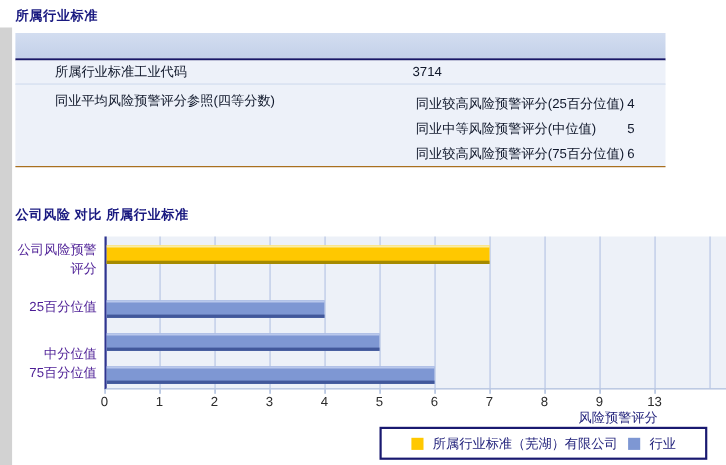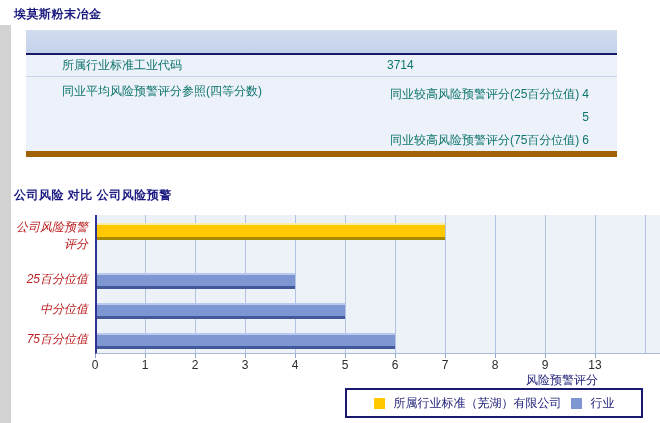"埃莫斯粉末冶金" h1.sec-title { text: 埃莫斯粉末冶金 -> 所属行业标准 }
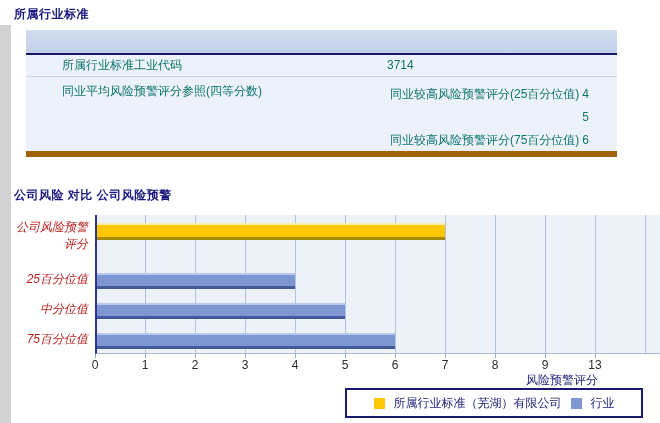"所属行业标准工业代码" .table { color: #0f766e -> #0f172a; margin-left: 12px -> none }
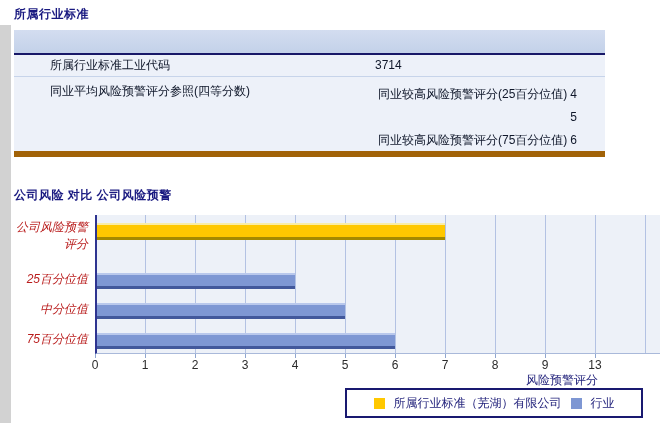"同业平均风险预警评分参照(四等分数)" .trow.group { border-bottom: 6px solid #a16207 -> 1px solid #a16207 }
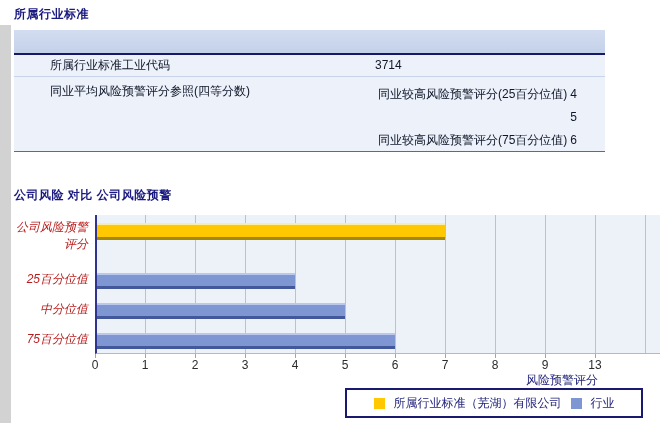"同业中等风险预警评分(中位值)" span.sl { html: none -> <span>同业中等风险预警评分(中位值)</span> }
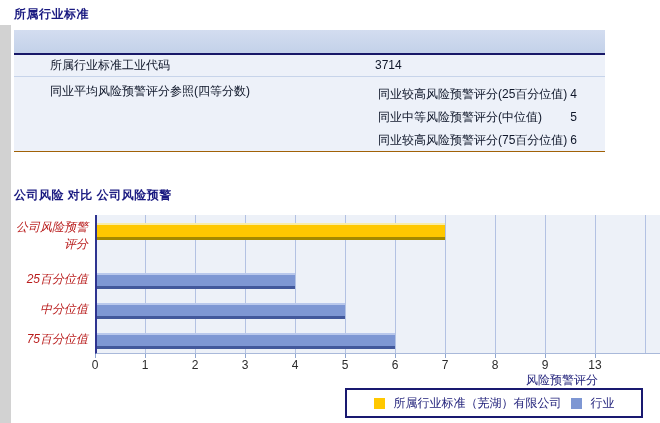"公司风险 对比 公司风险预警" h1.sec-title { text: 公司风险预警 -> 所属行业标准 }
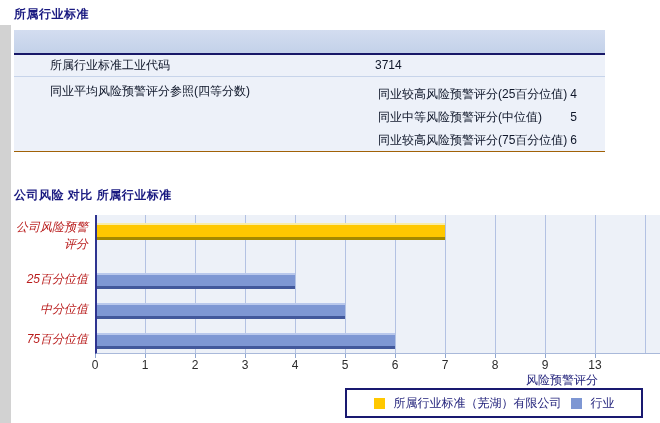"公司风险预警" .ylab { color: #b91c1c -> #4c1d95; font-style: italic -> none }
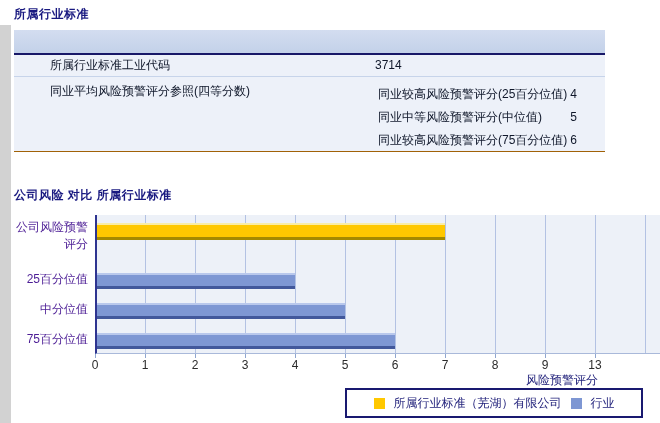"中分位值" div.ylab { top: 86px -> 98px }
